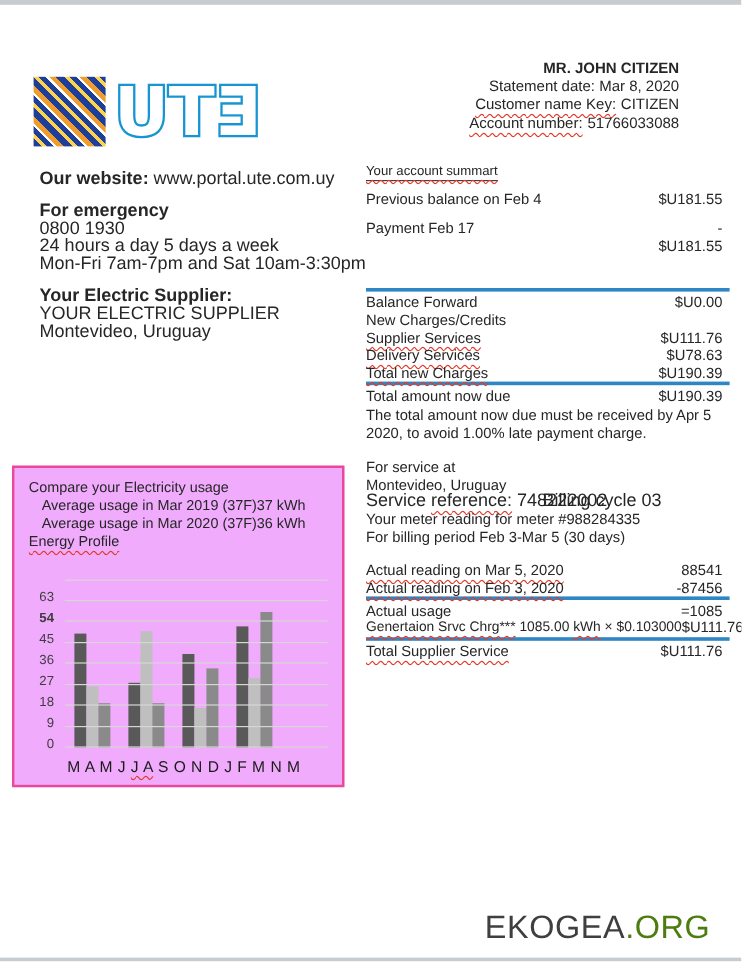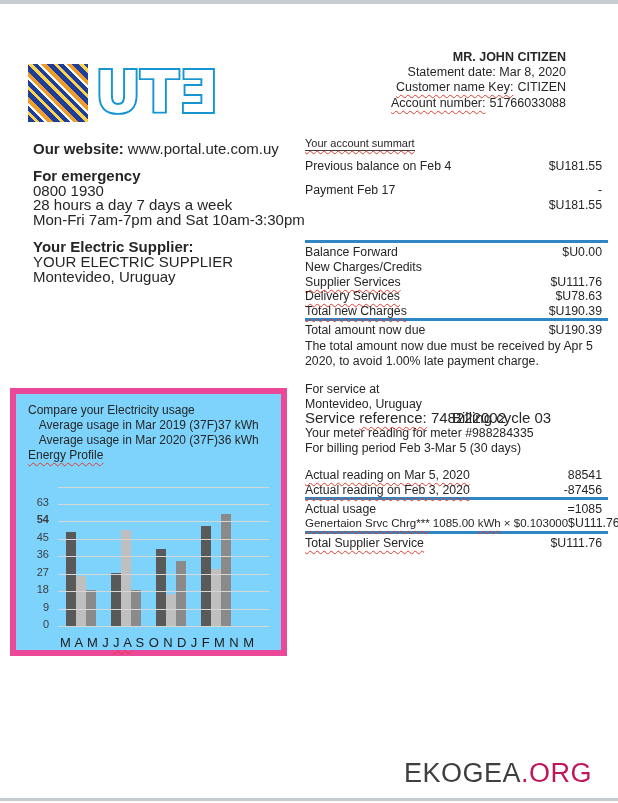"28 hours a day 7" div { text: 28 hours a day 7 -> 24 hours a day 5 }
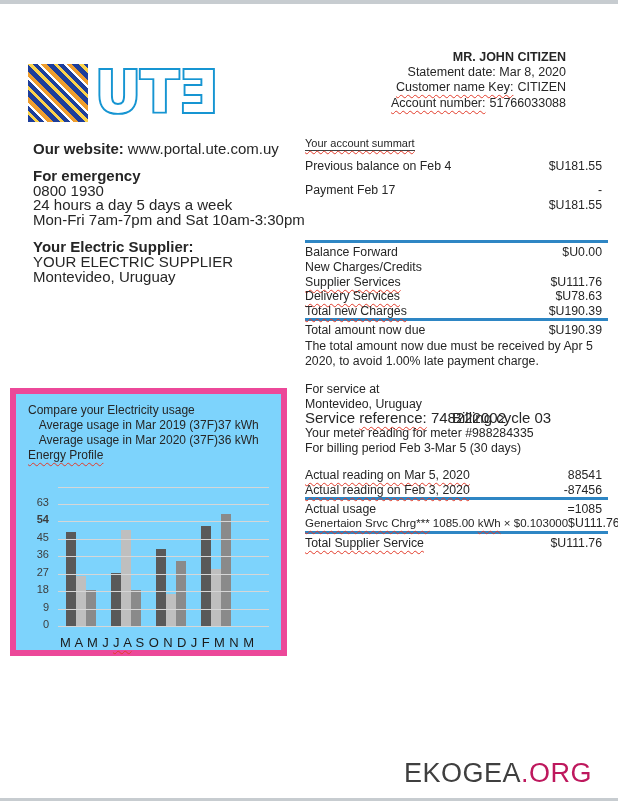"Compare your Electricity usage" .usage-box { background: #7dd3fc -> #f0abfc; border: 6px solid #ec4899 -> 2px solid #ec4899 }
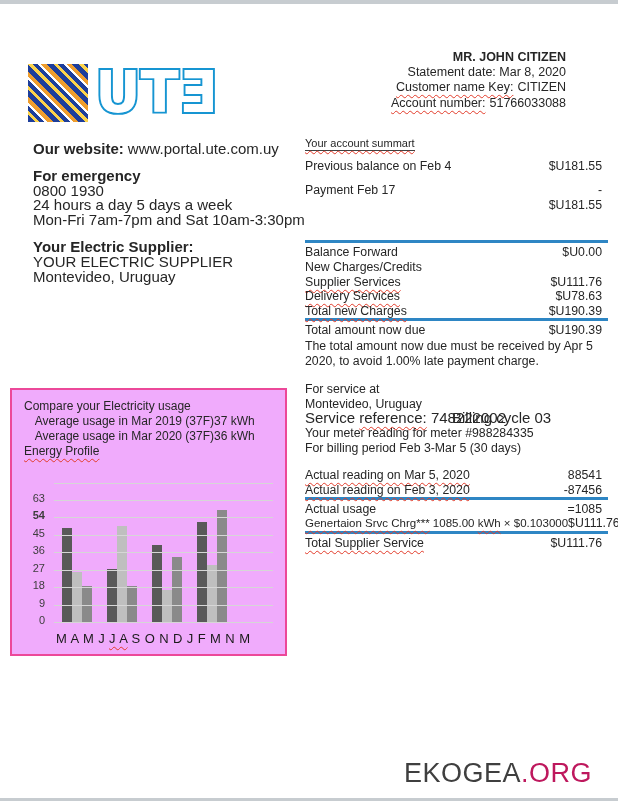".ORG" .brand .suffix { color: #be185d -> #4d7c0f }
